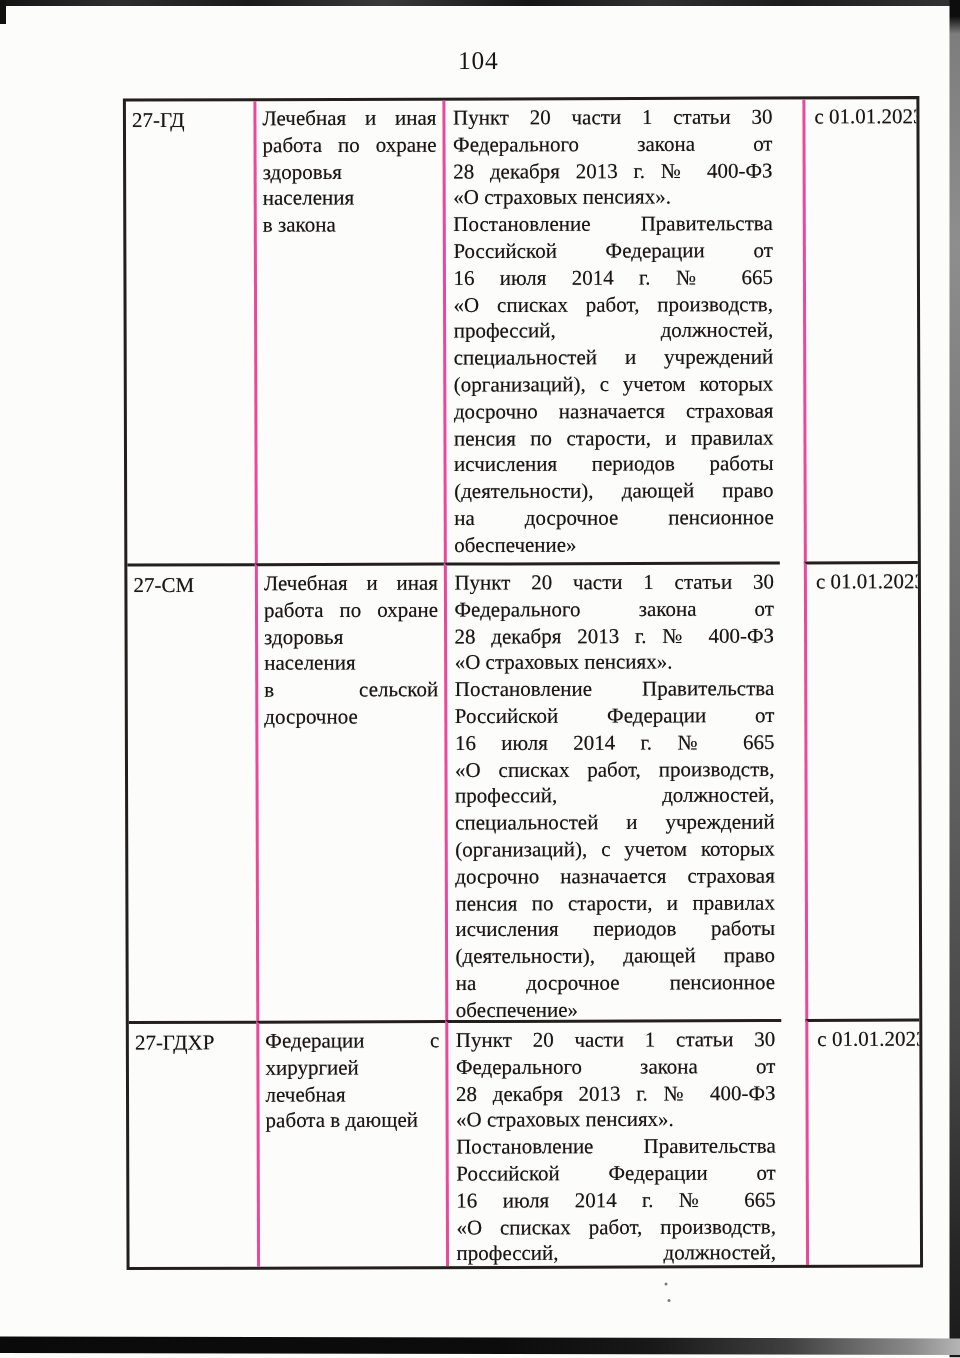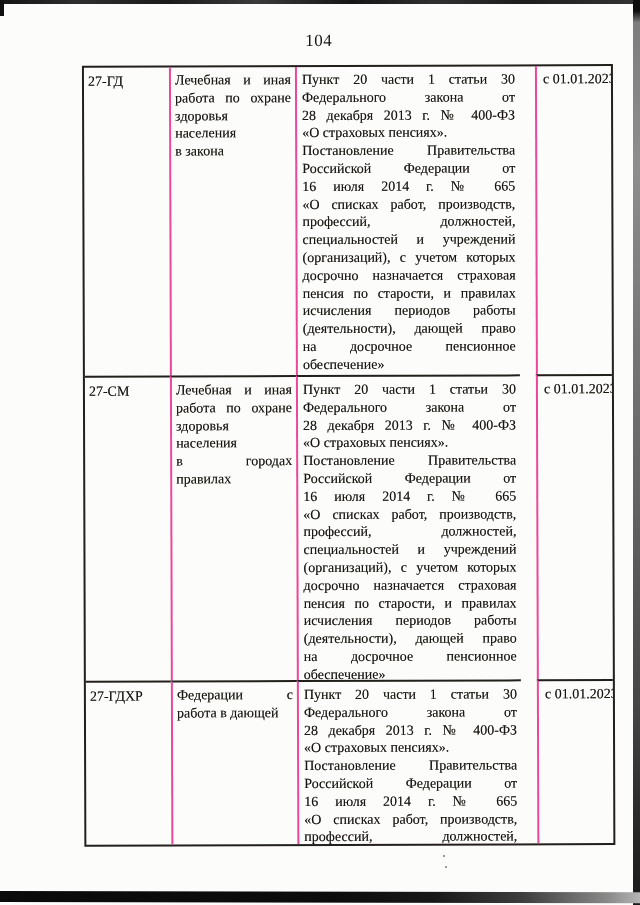"в городах" div.tline { text: городах -> сельской }
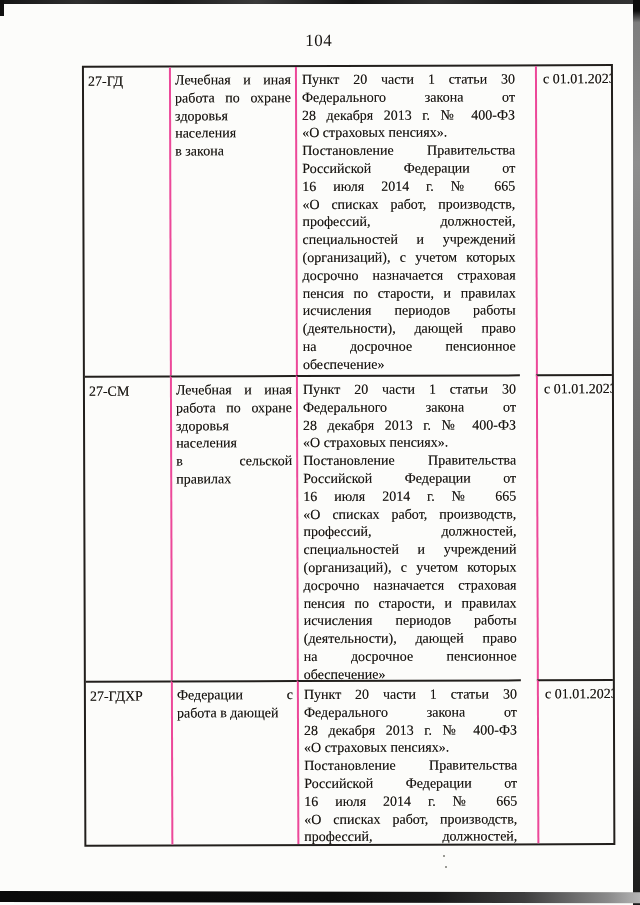"правилах" div.tline { text: правилах -> досрочное }
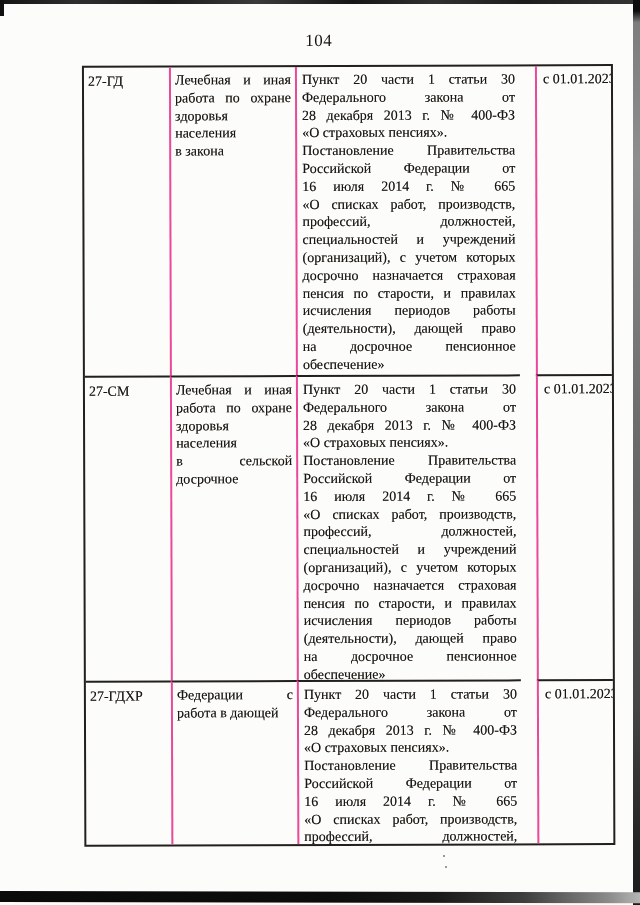"хирургией лечебная" div.tline { html: none -> <div>хирургией лечебная</div> }
